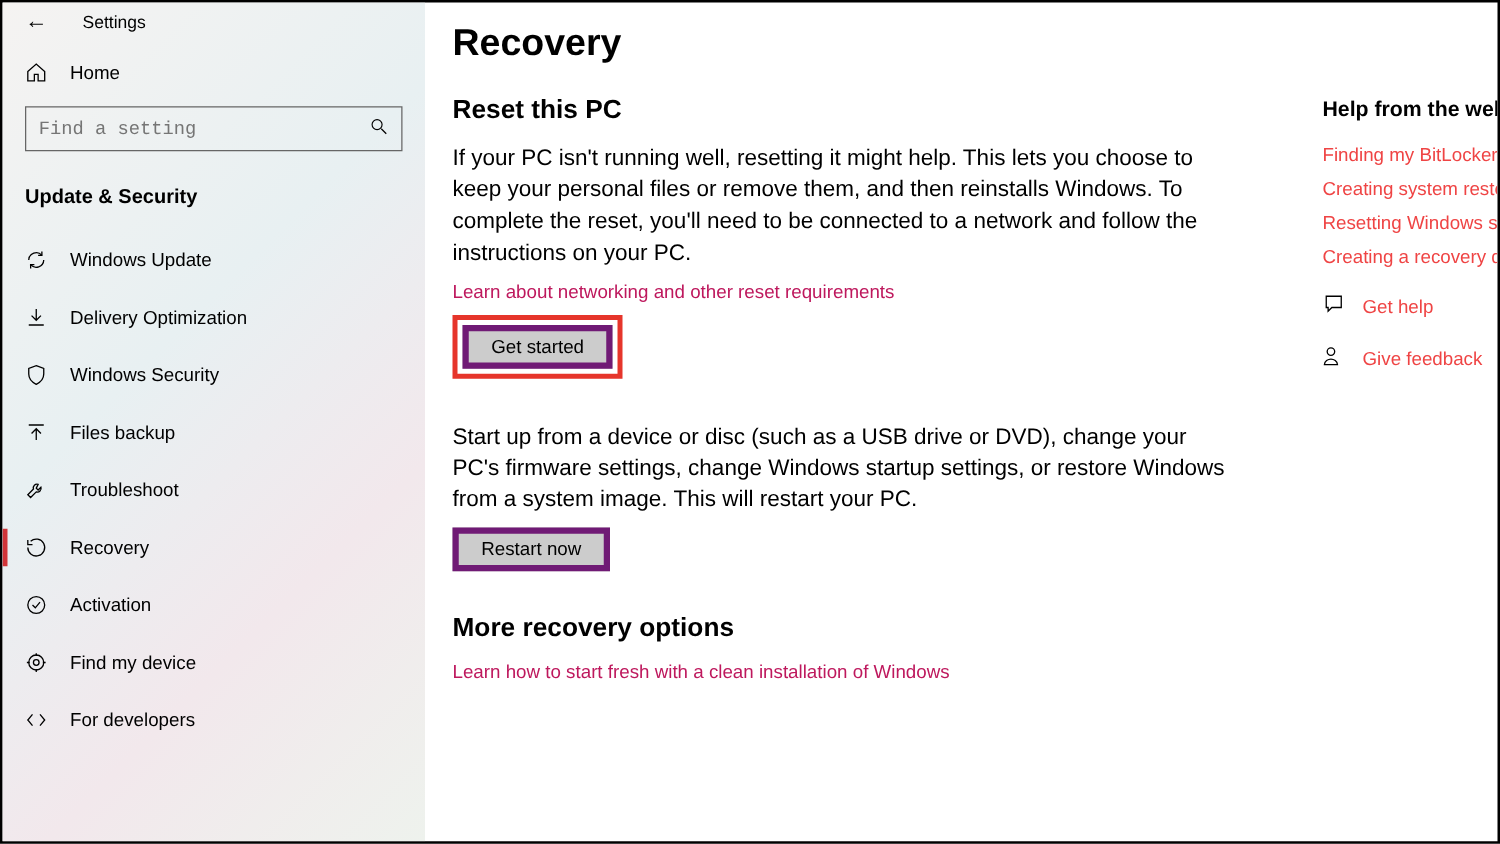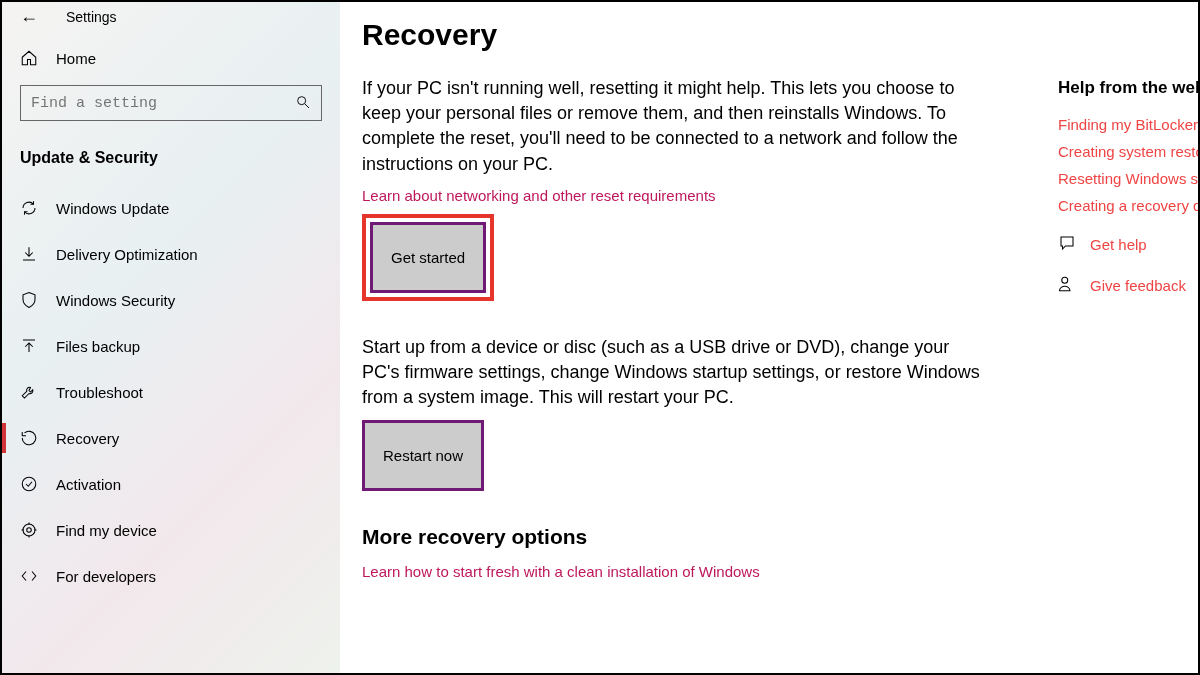"Reset this PC" h2.sub-title { html: none -> <h2>Reset this PC</h2> }
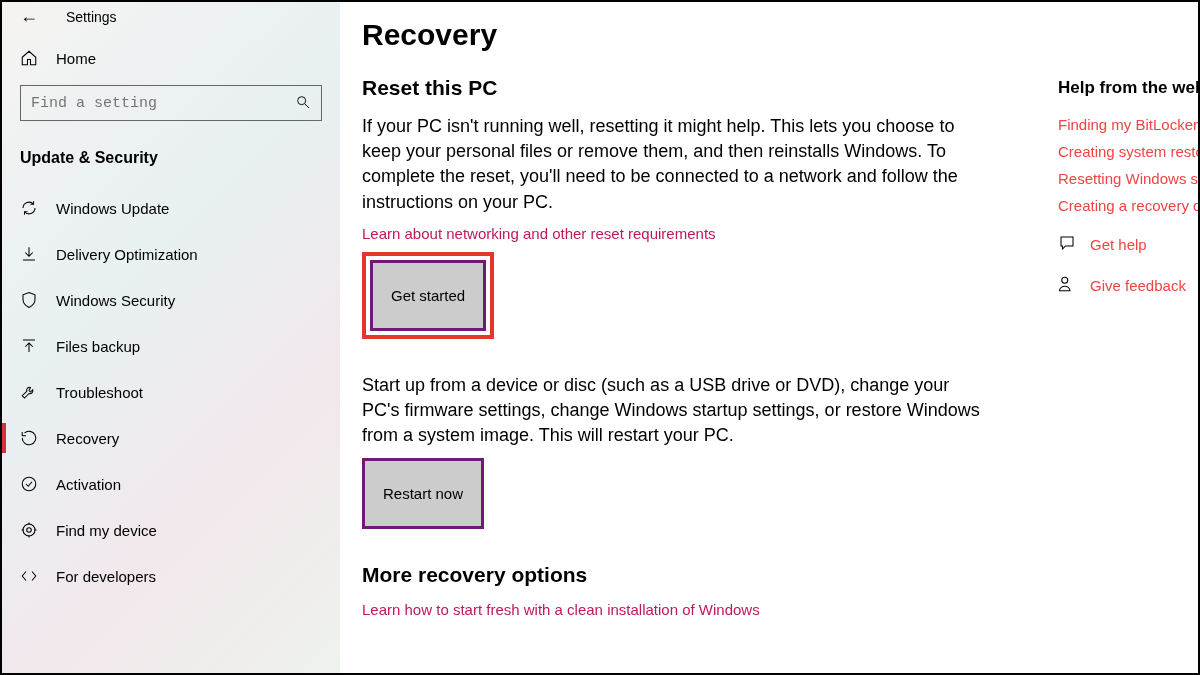"Get started" .btn { border: 3px solid #701a75 -> 5px solid #701a75; padding: 24px 18px -> 4px 18px }
